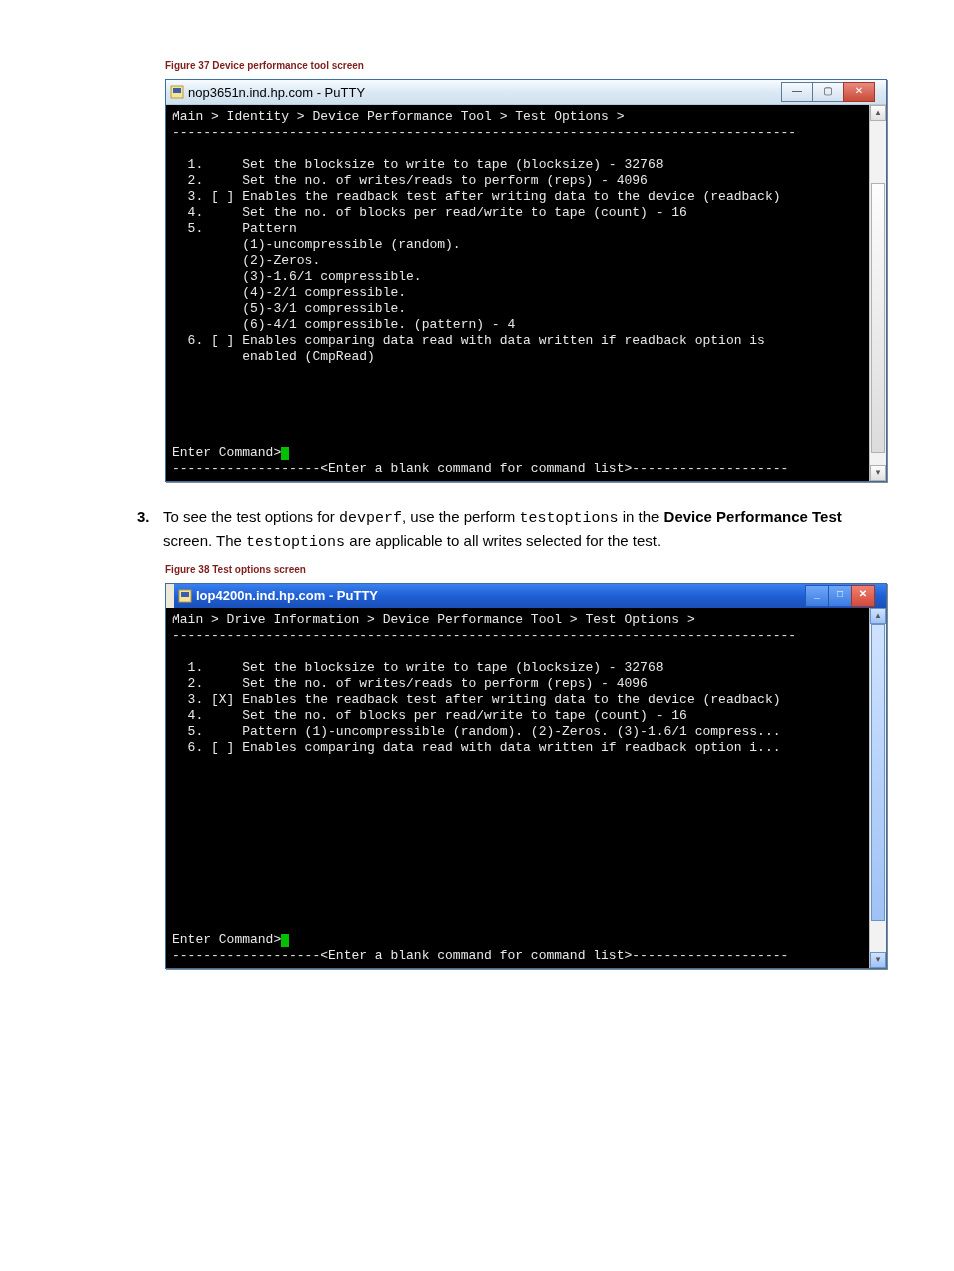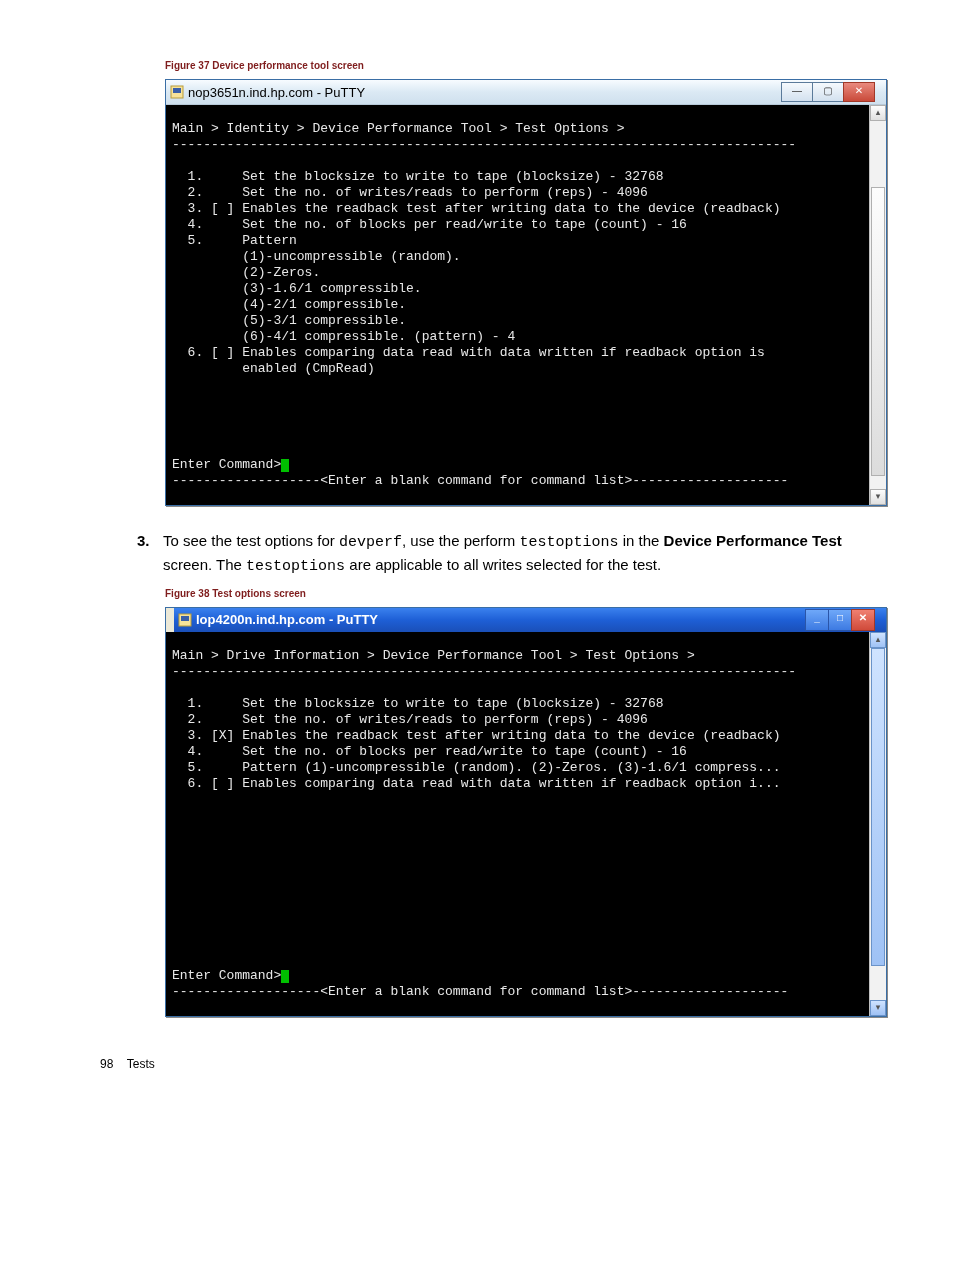"Main > Identity > Device" .term { padding: 16px 6px -> 4px 6px }
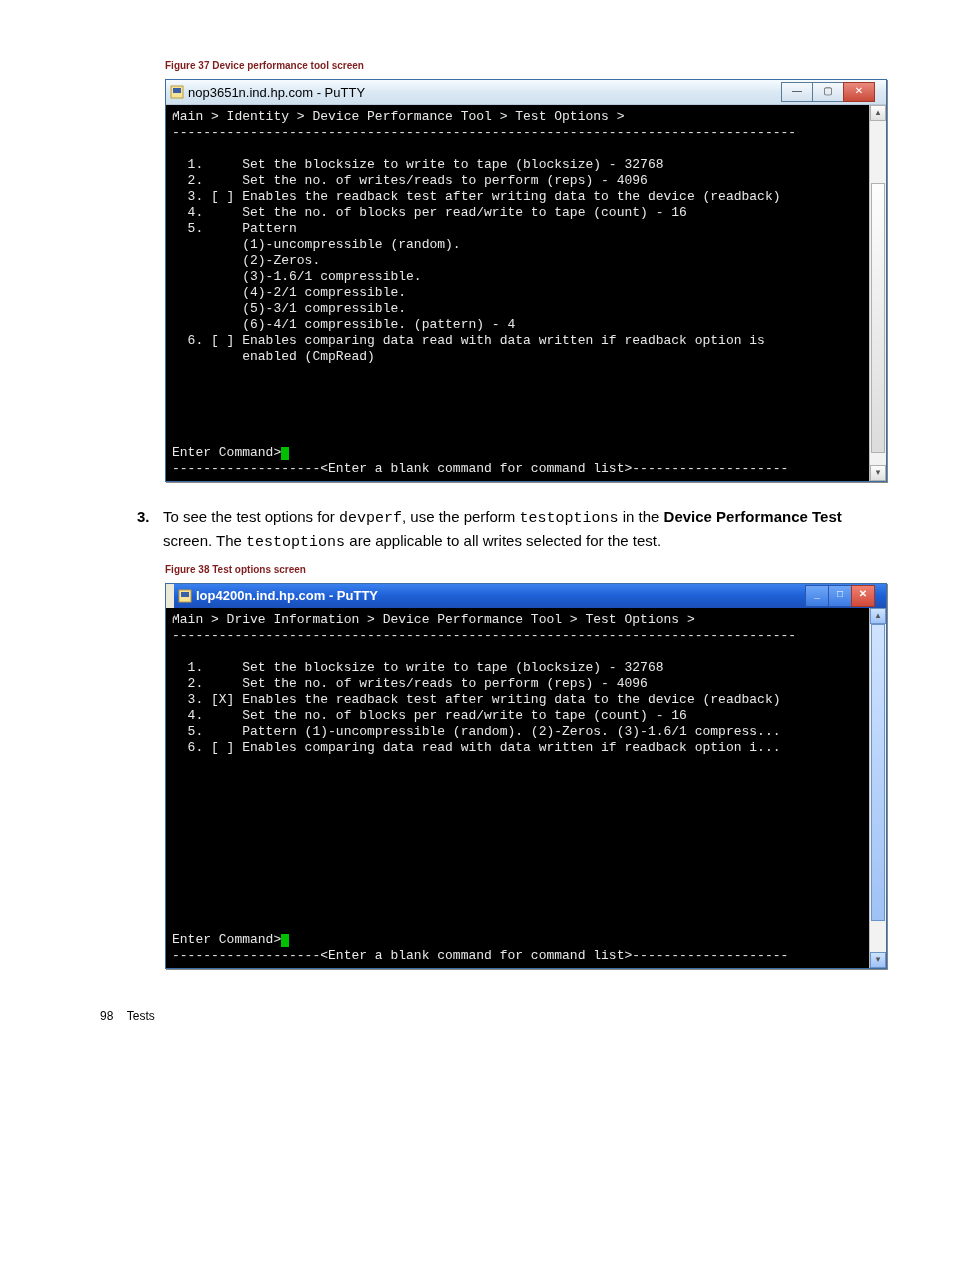"98 Tests" div.footer { html: <div> <span>98</span>&nbsp;&nbsp;&nbsp;&nbsp;<span>Tests</span> </div> -> none }
